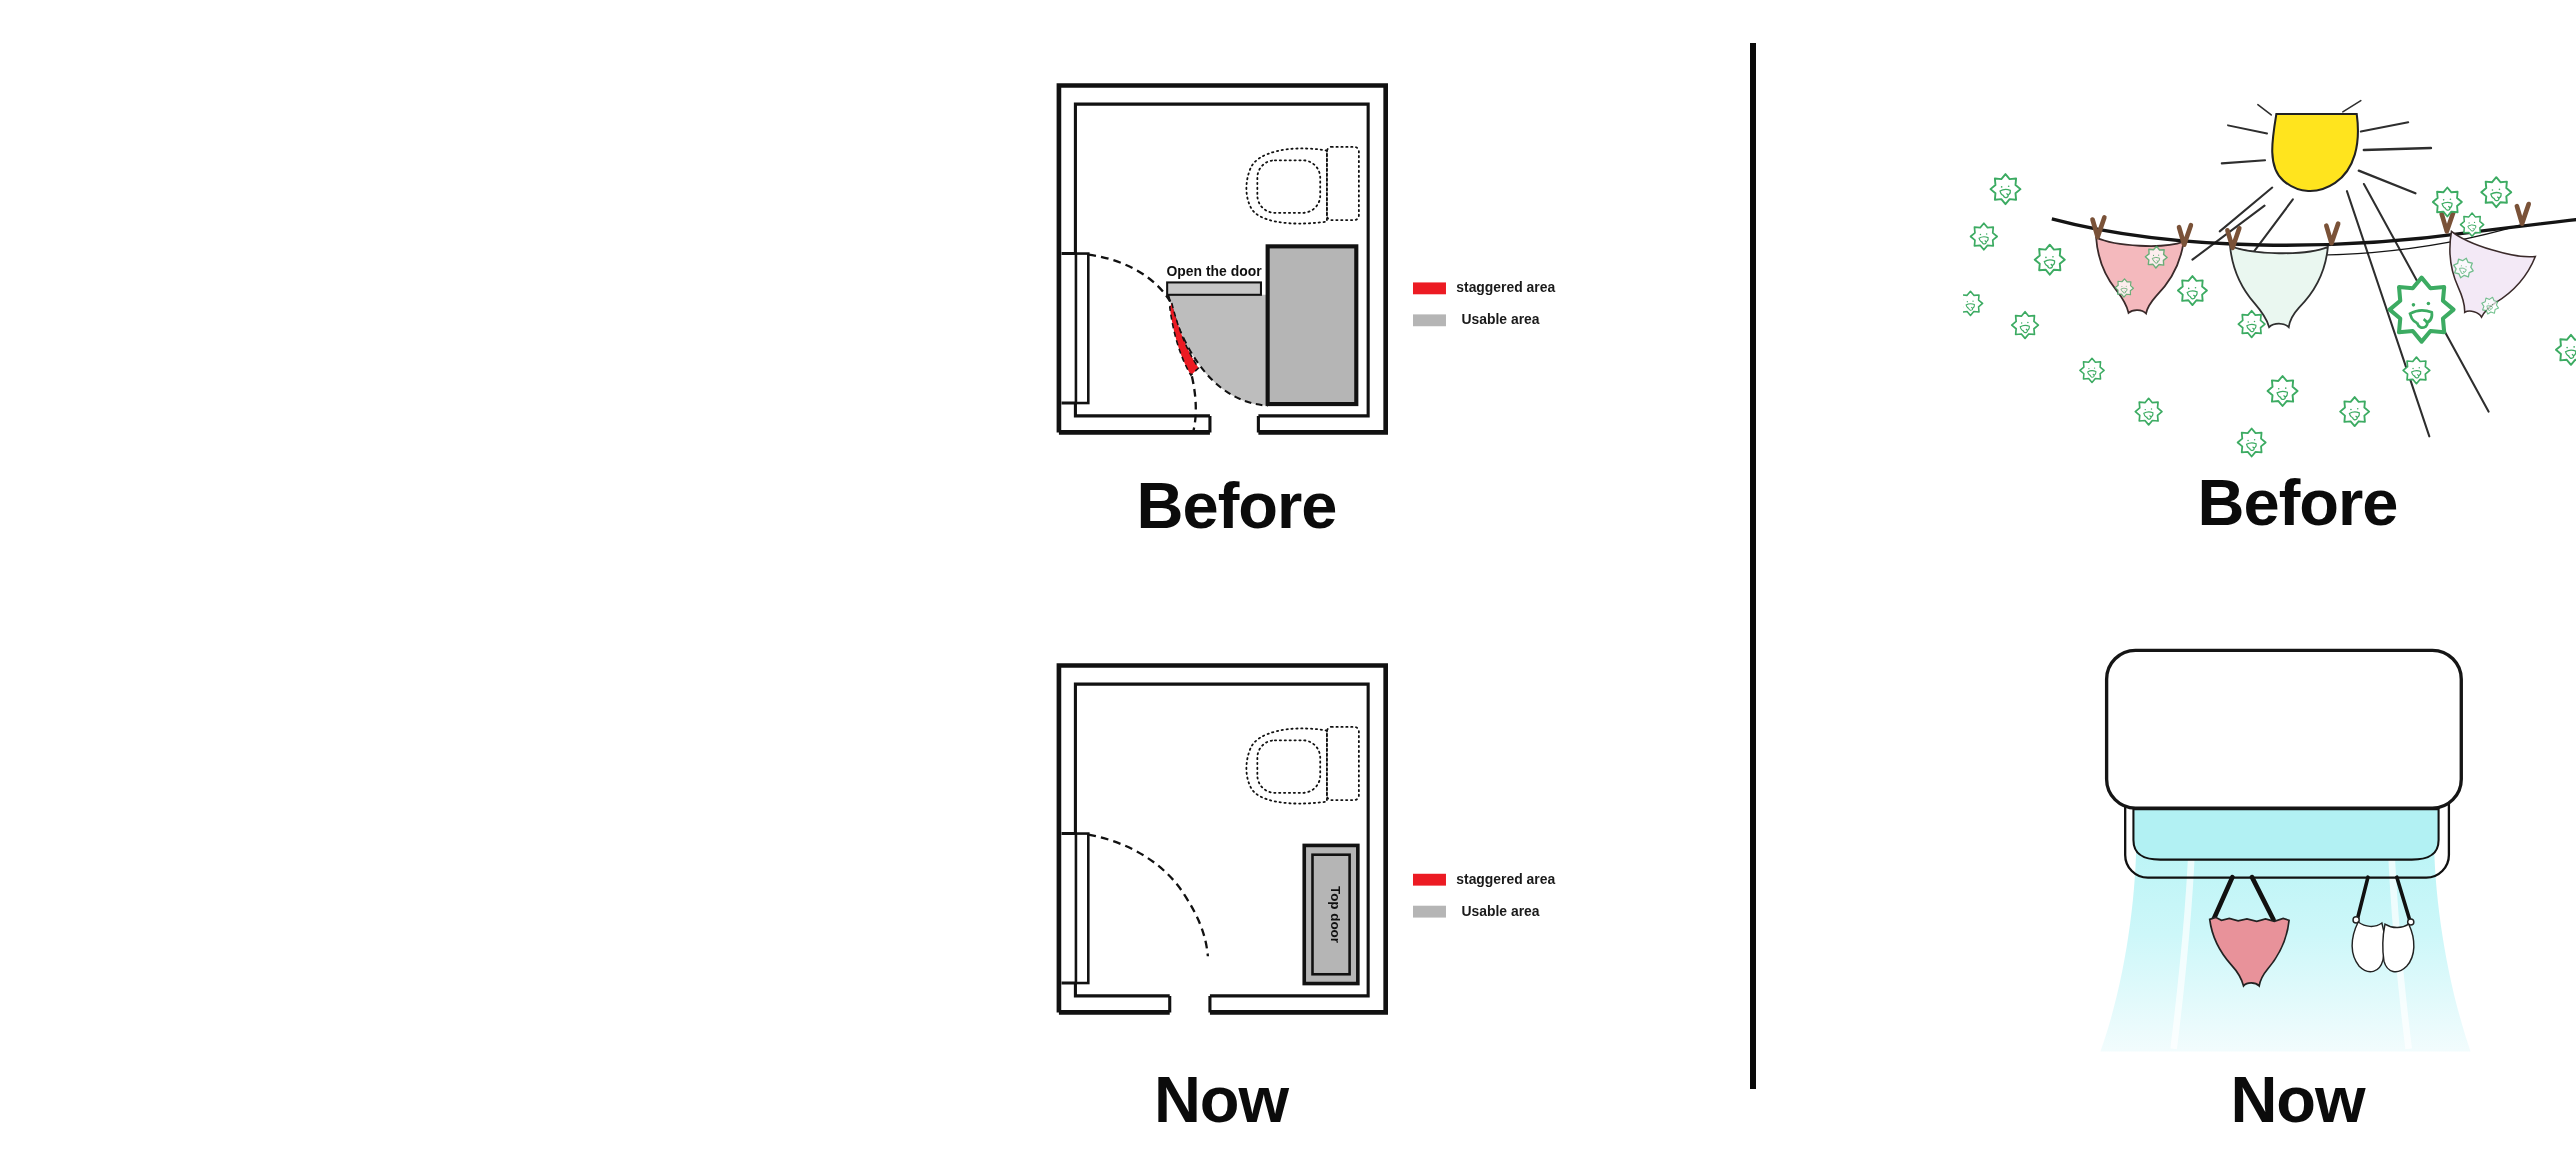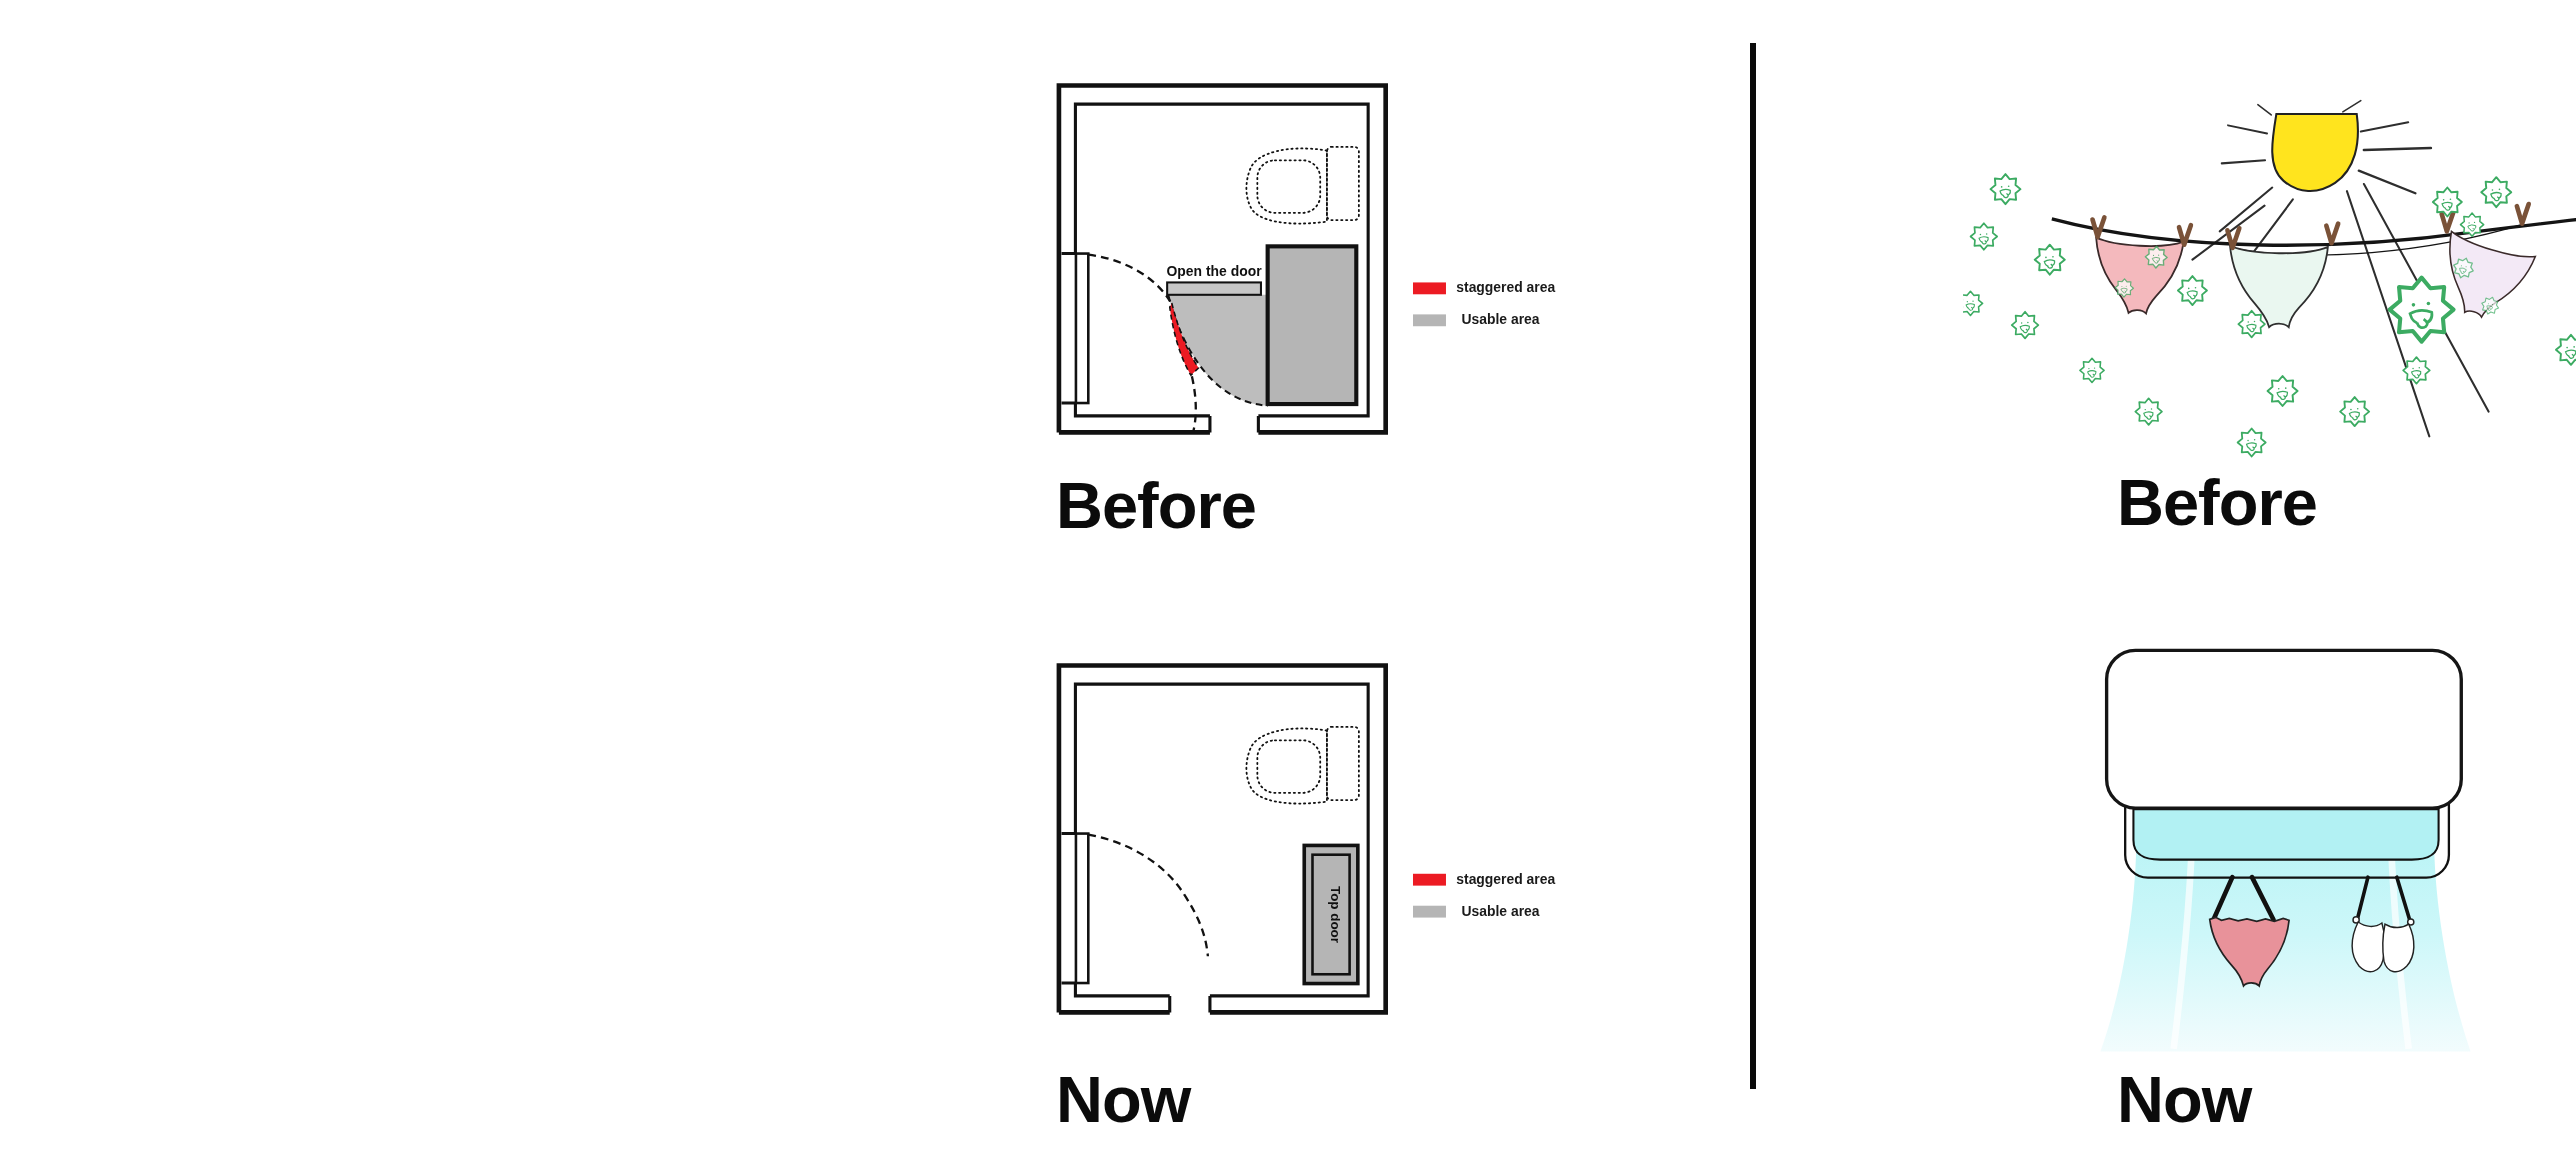"Before" .big-label { text-align: left -> center }
